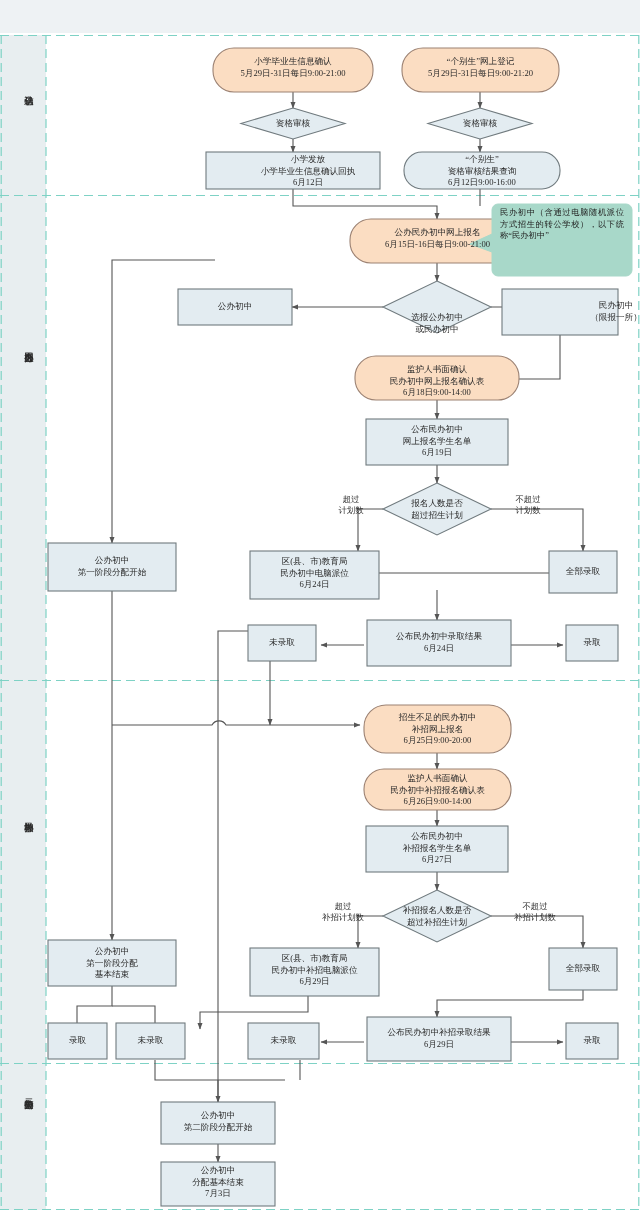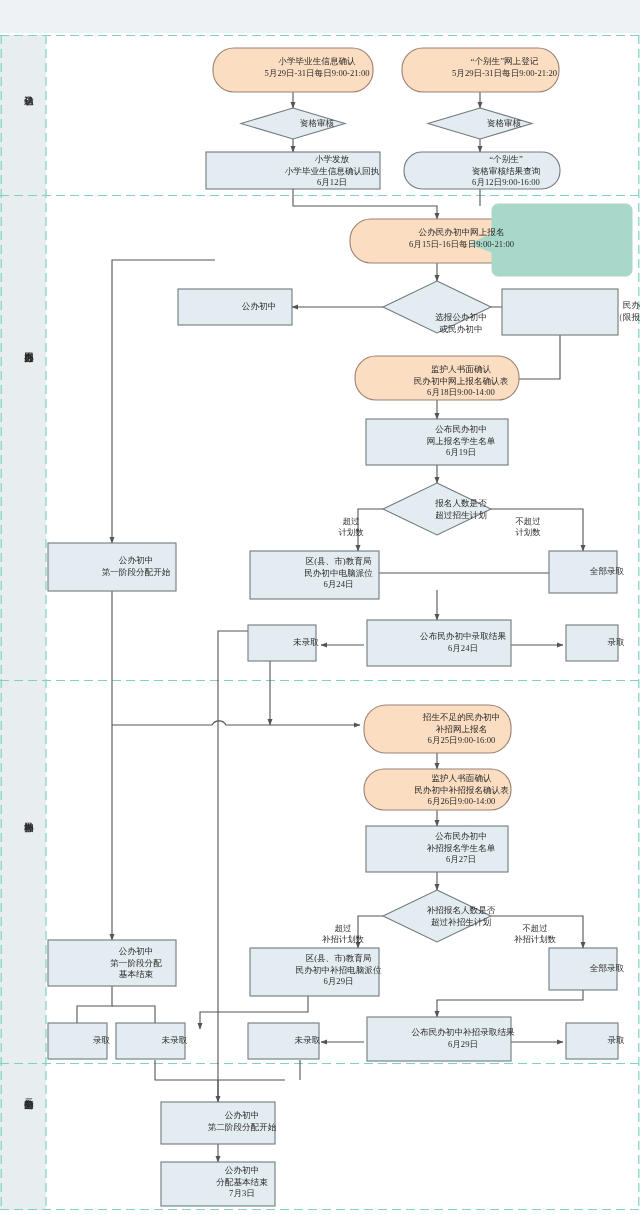"小学毕业生信息确认" .lbl { padding-left: 24px -> none }
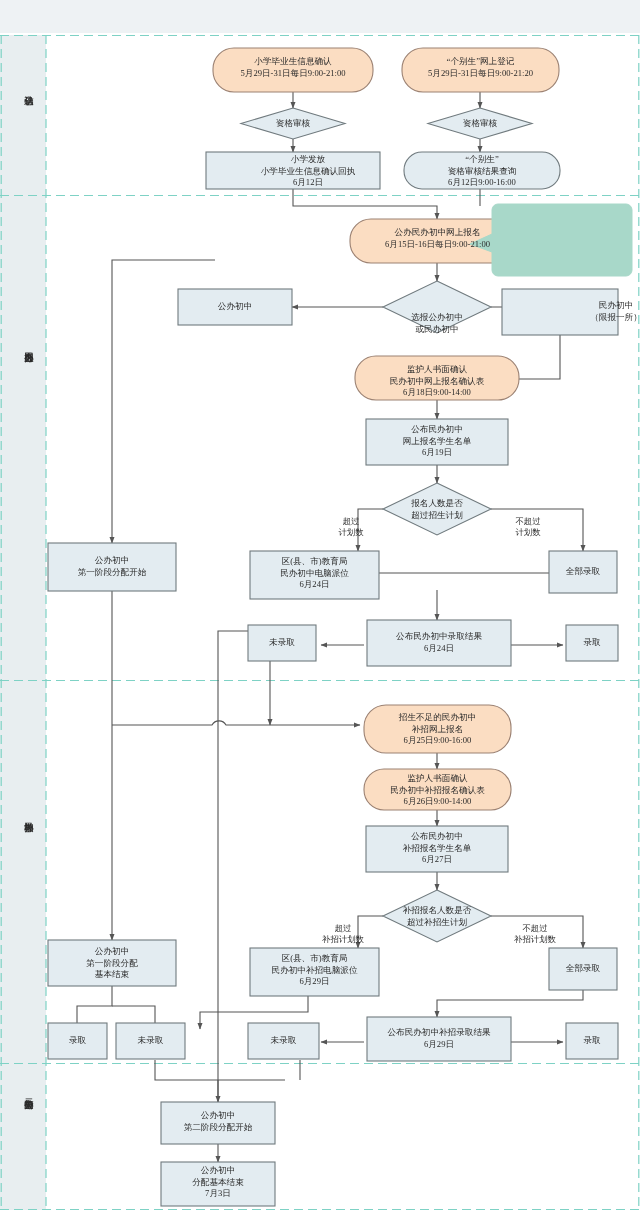"民办初中（含通过电脑随机派位方式招生的转公学校），以下统称“民办初中”" div.note-txt { html: none -> <div>民办初中（含通过电脑随机派位方式招生的转公学校），以下统称“民办初中”</div> }
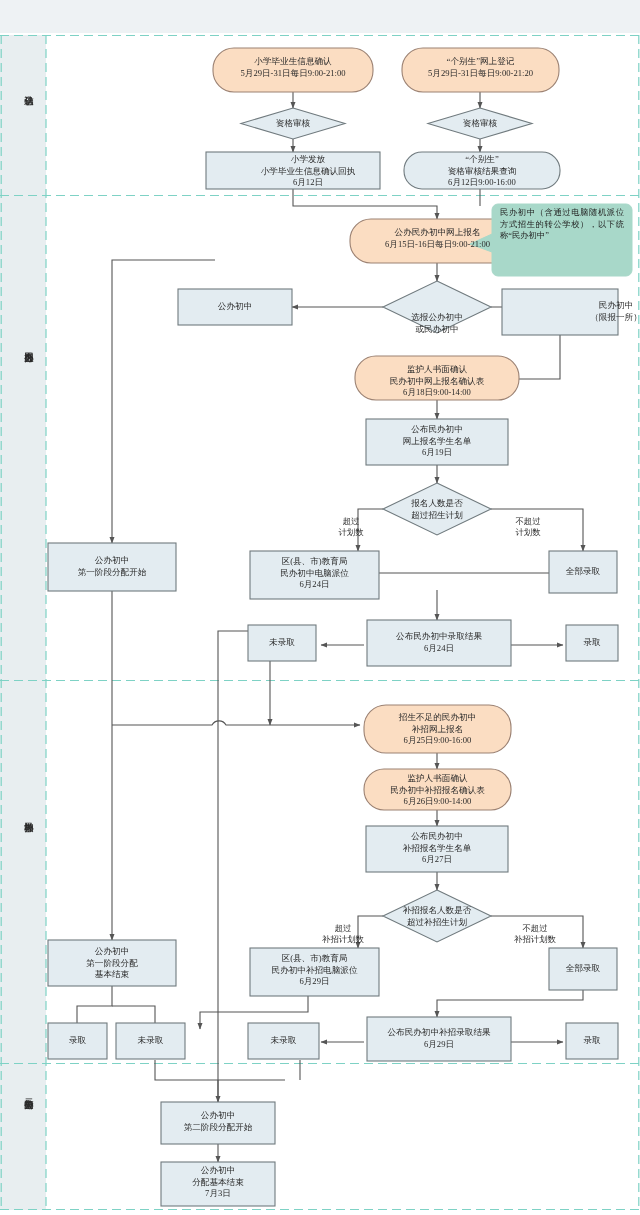"超过" .elbl { margin-top: 22px -> none }
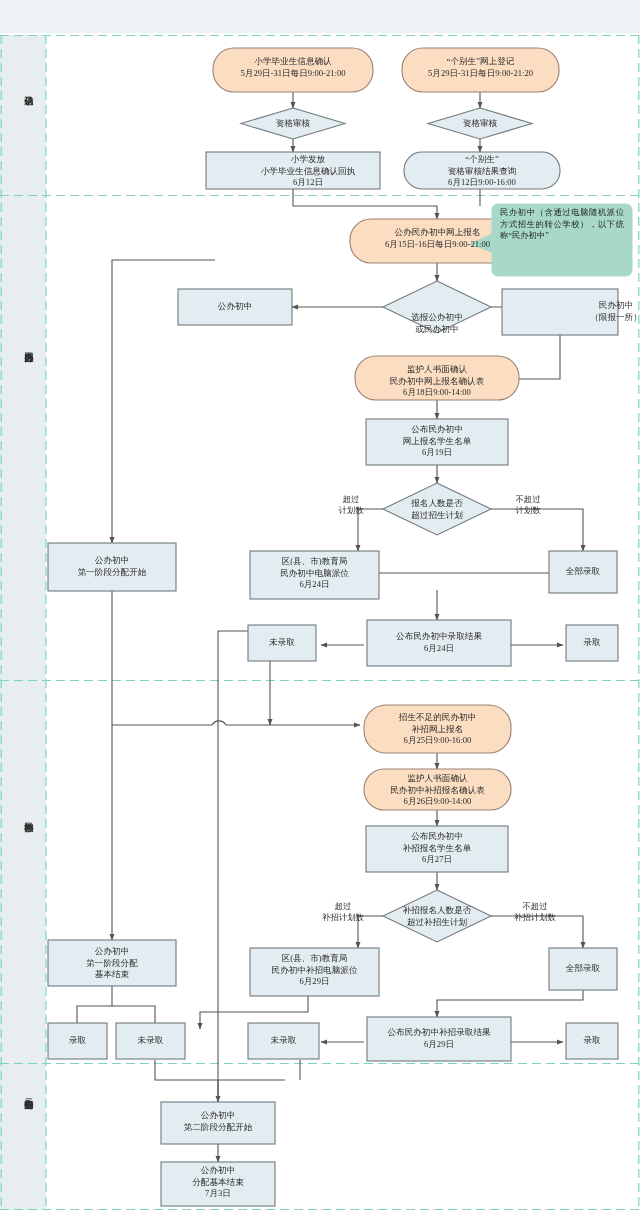"招生不足的民办初中" div.lbl { text: 9:00-16:00 -> 9:00-20:00 }
